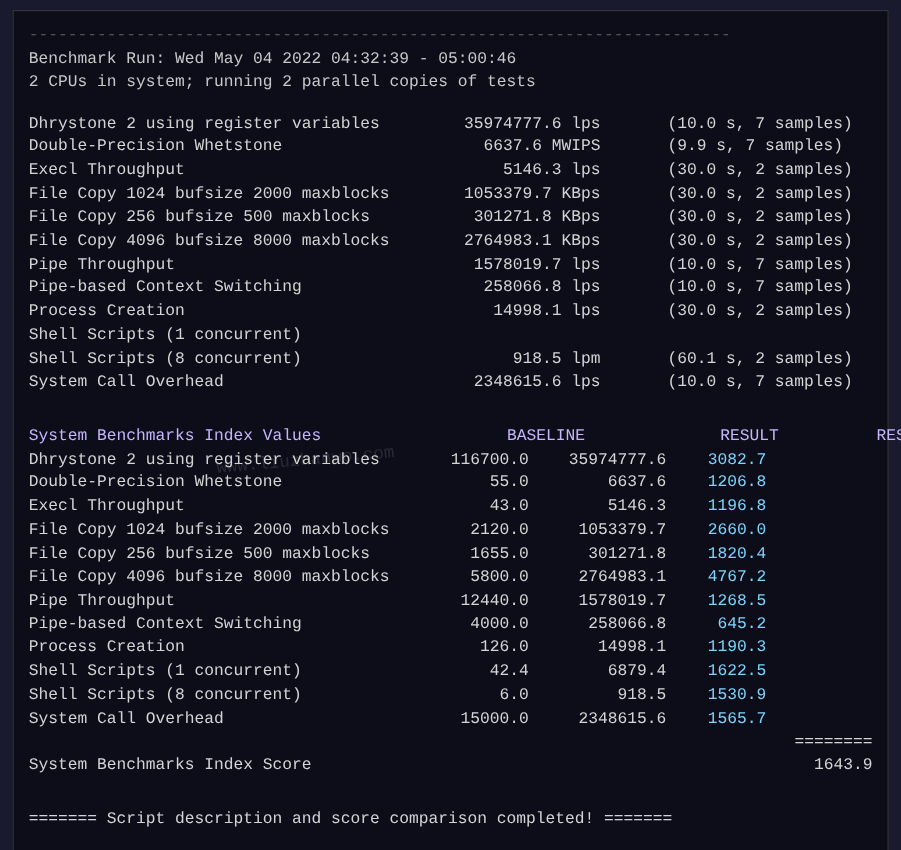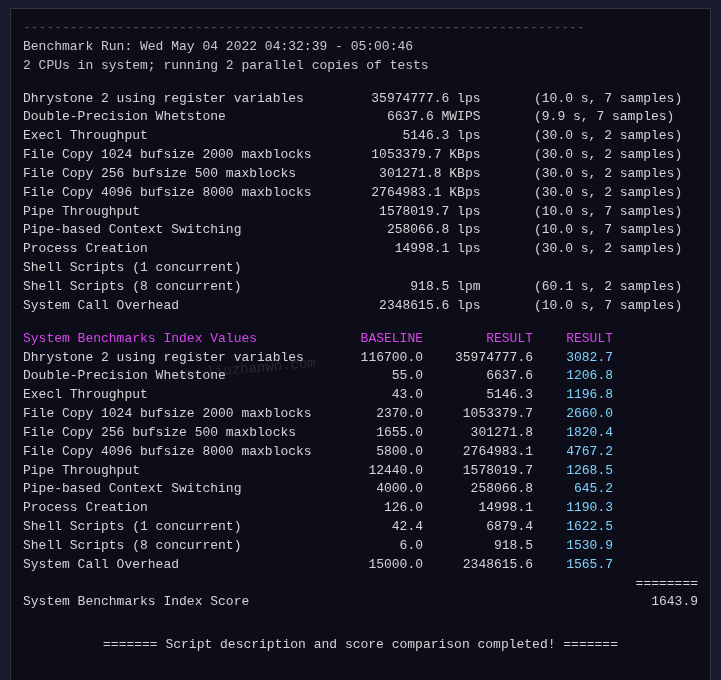"System Benchmarks Index Values" .table-header { color: #d946ef -> #c4b5fd; gap: none -> 45px; margin-top: 0 -> 10px }
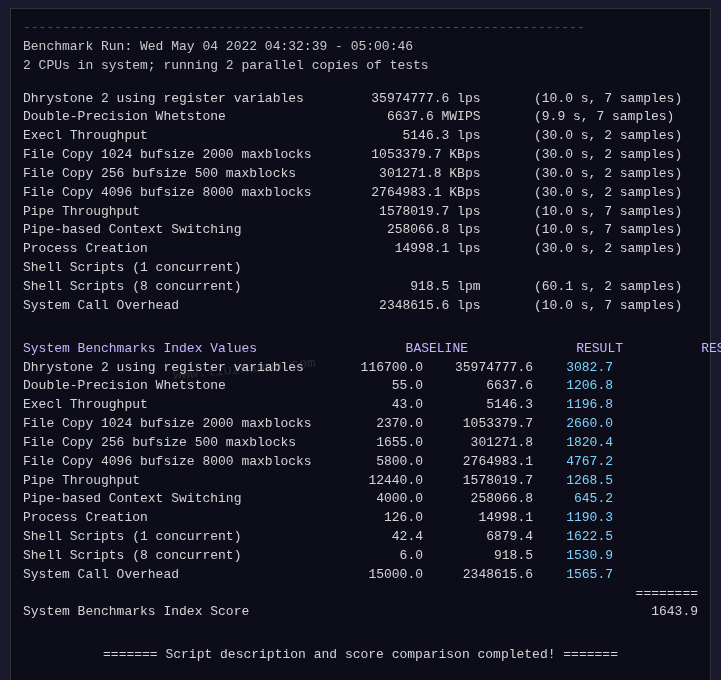"2370.0" span.ir-baseline { text: 2370.0 -> 2120.0 }
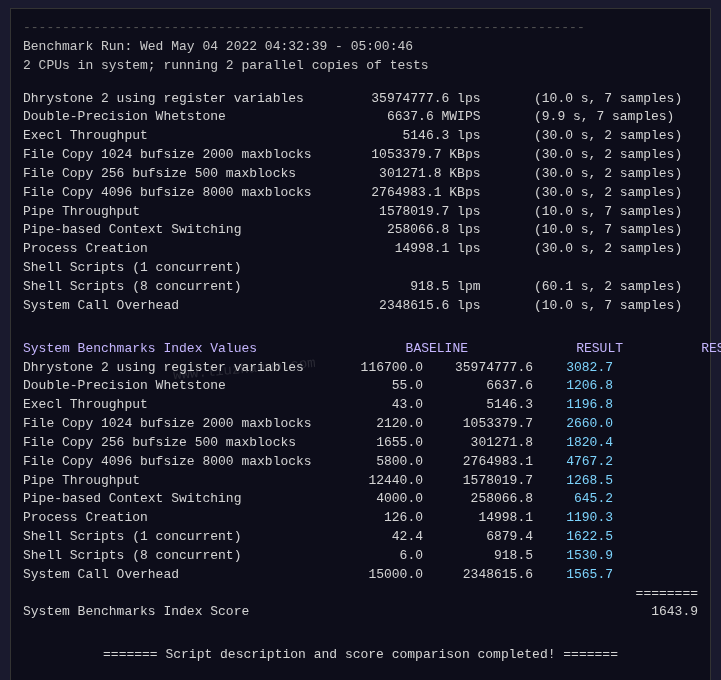"======= Script description and score" .footer-line { text-align: center -> left }
